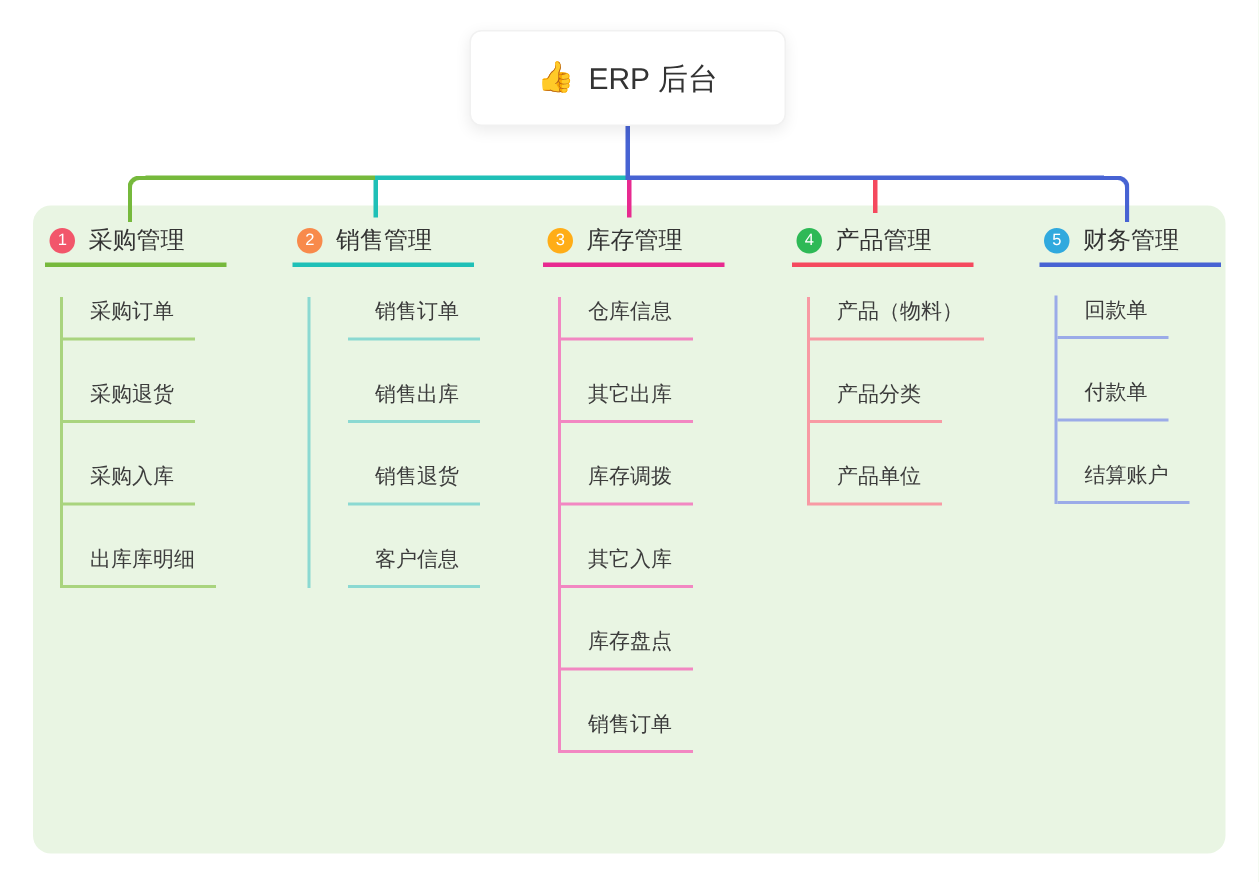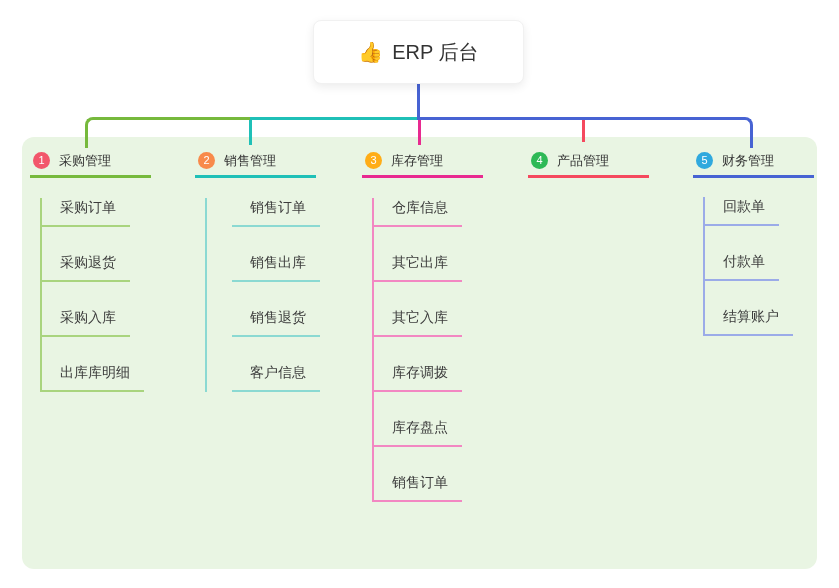"采购管理" .branch-label { font-size: 13px -> 16px }
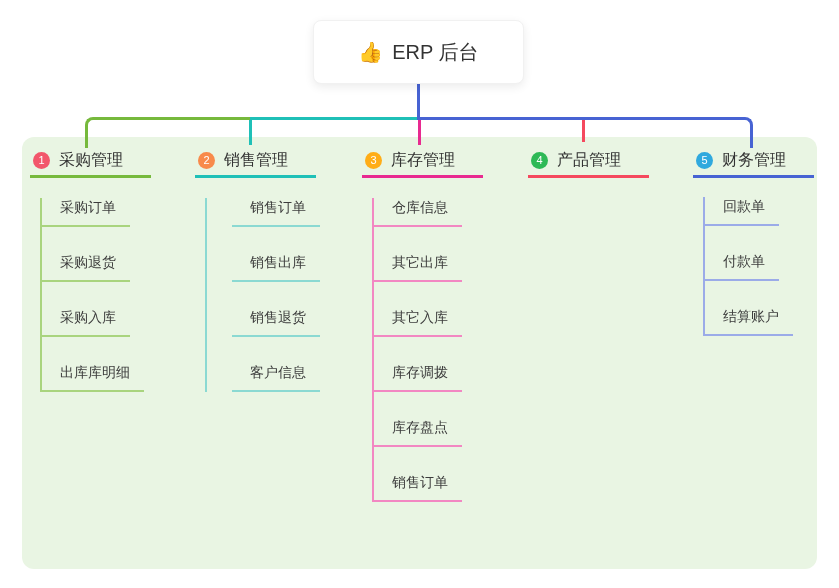"产品（物料）" div.children { html: none -> <div> <div> <span>产品（物料）</span> </div> <div> <span>产品分类</span> </div> <div> <span>产品单位</span> </div> </div> }
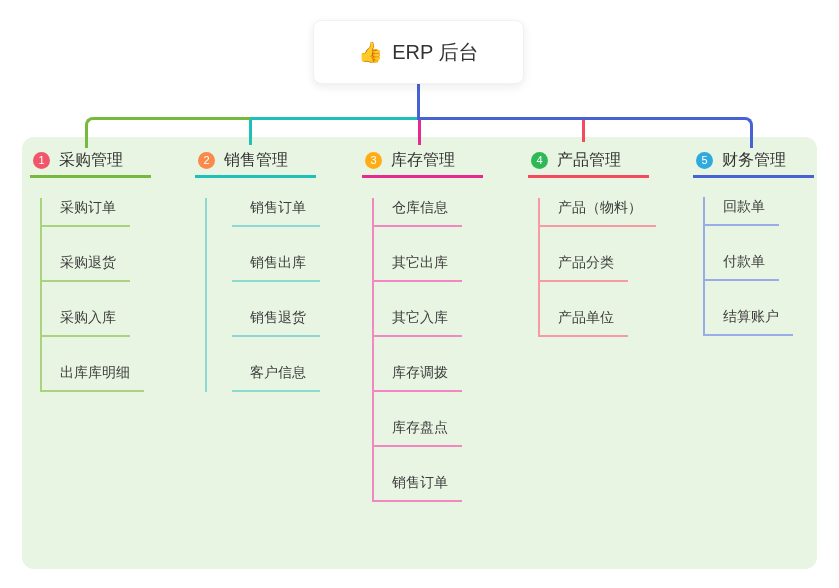"其它入库" div.child { order: before "库存调拨" -> after "库存调拨" }
